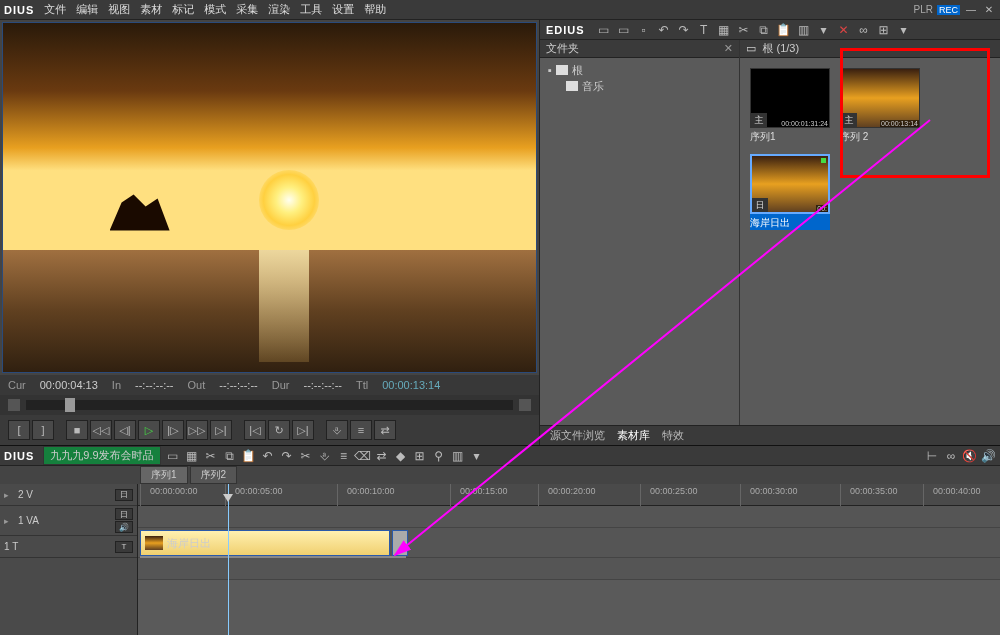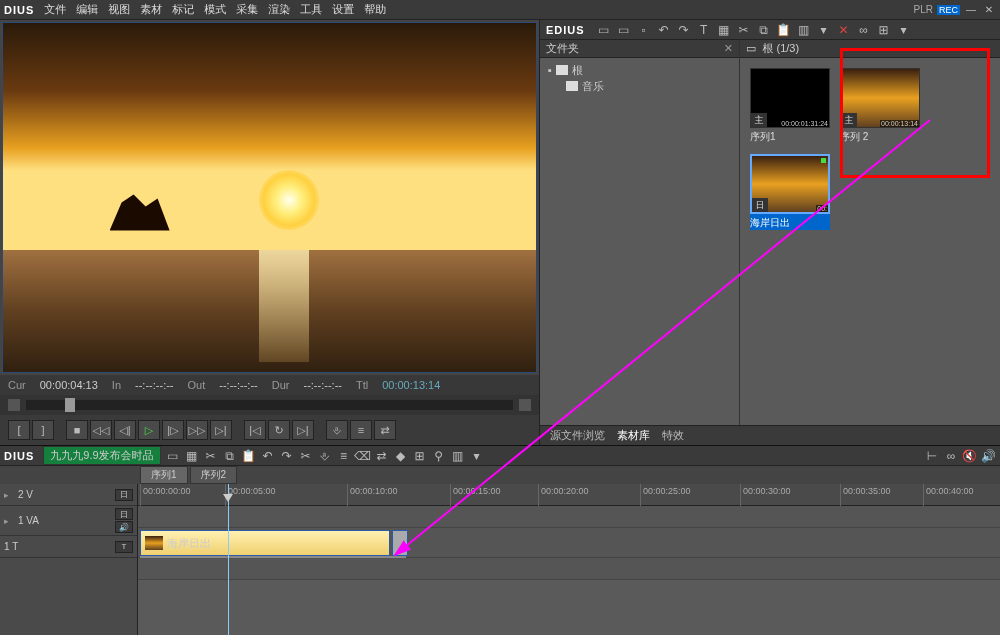"00:00:00:00" .rtick { padding-left: 2px -> 9px }
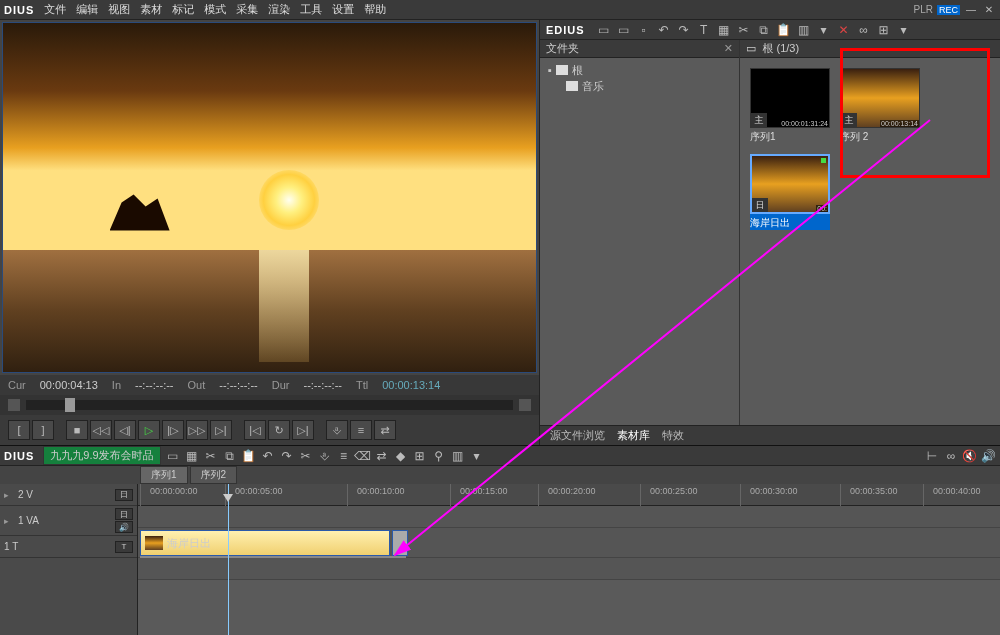"00:00:10:00" span.rtick { left: 209px -> 199px }
